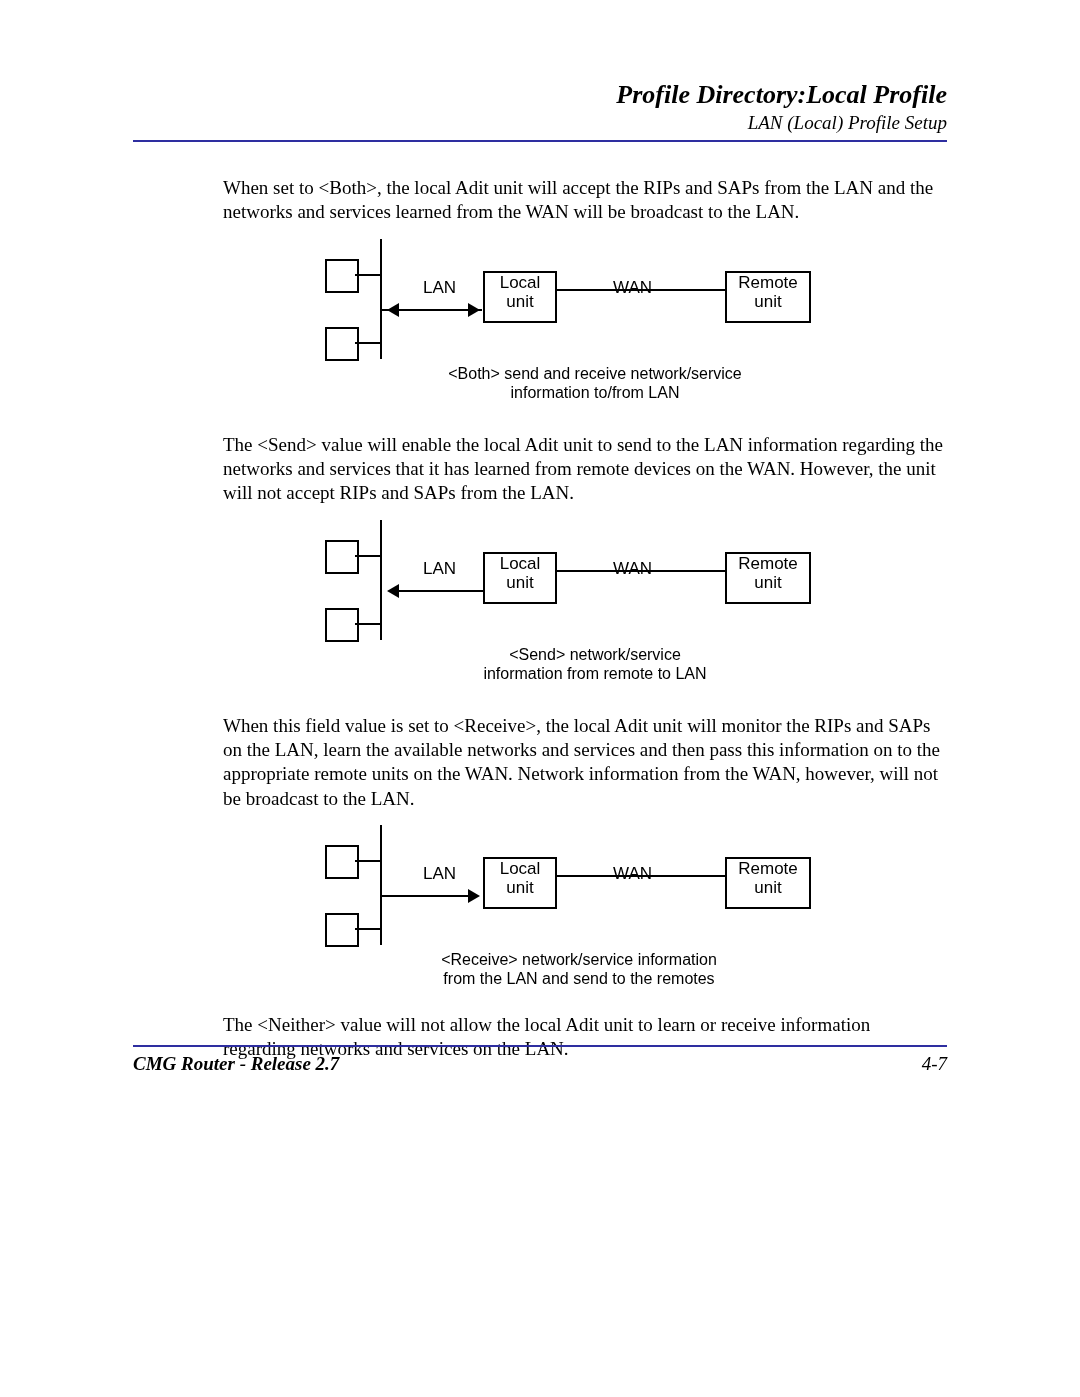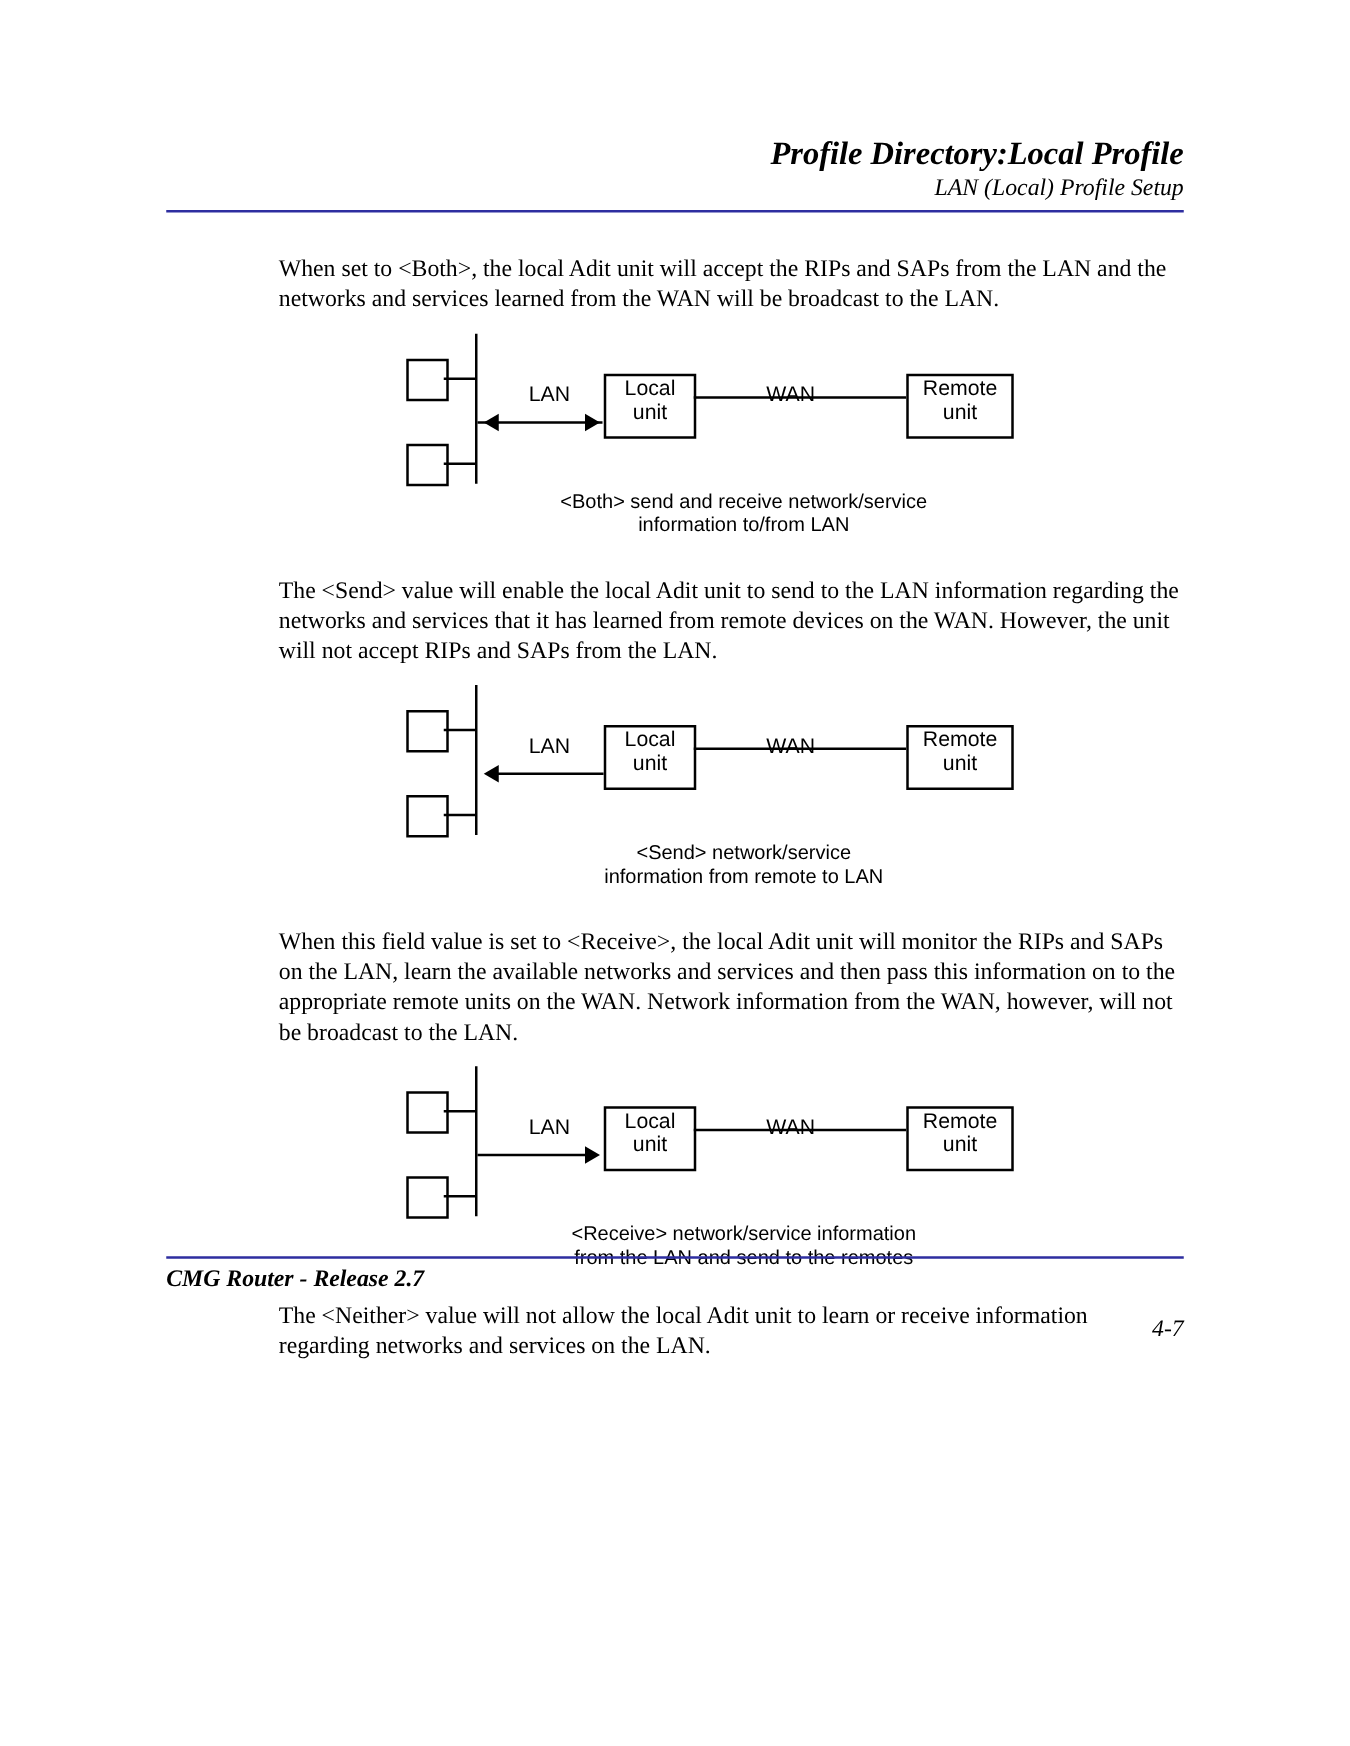"Profile Directory:Local Profile" .page { padding: 108px 133px 0 133px -> 80px 133px 0 133px }
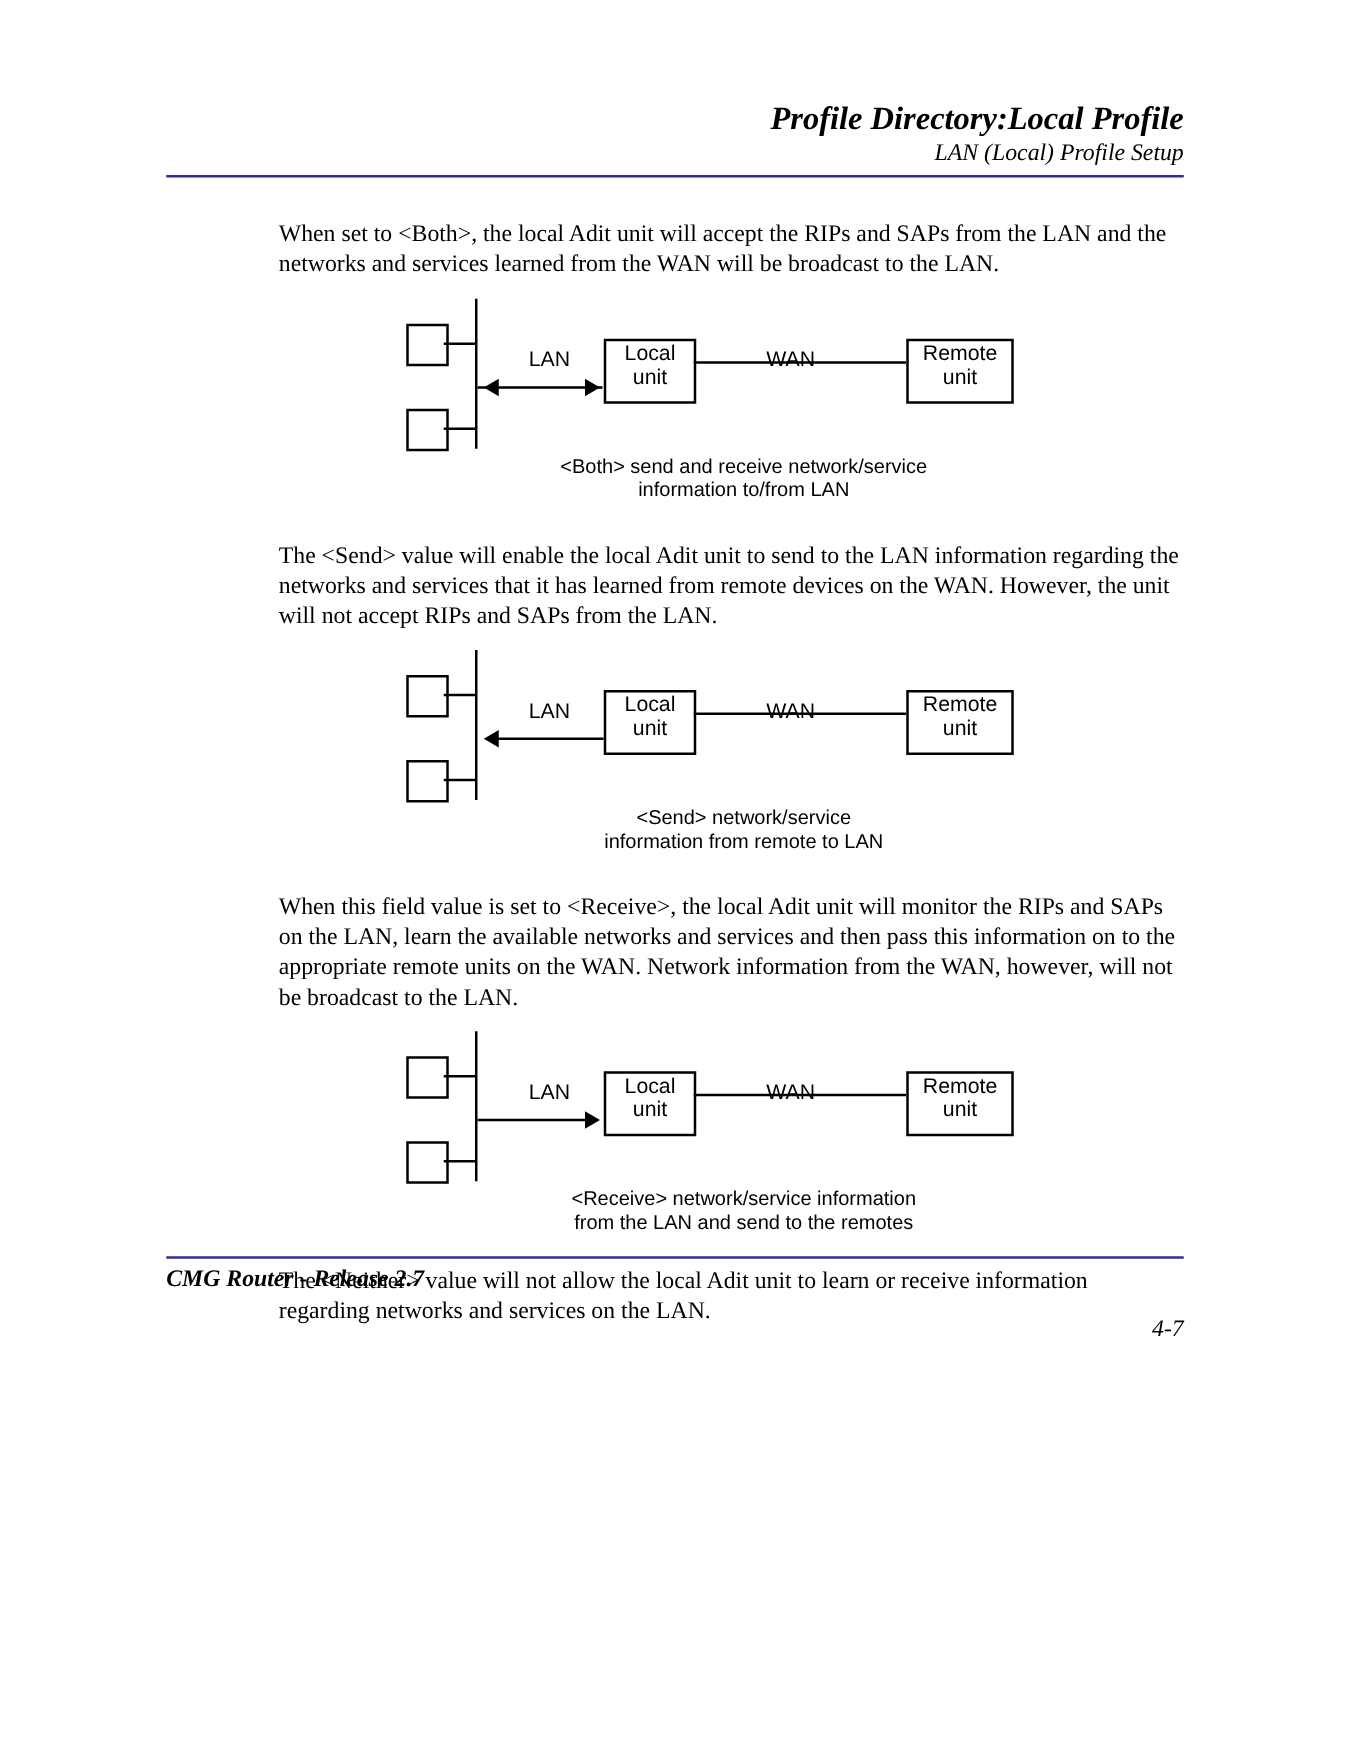"<Receive> network/service information" div.caption { left: 100px -> 84px }
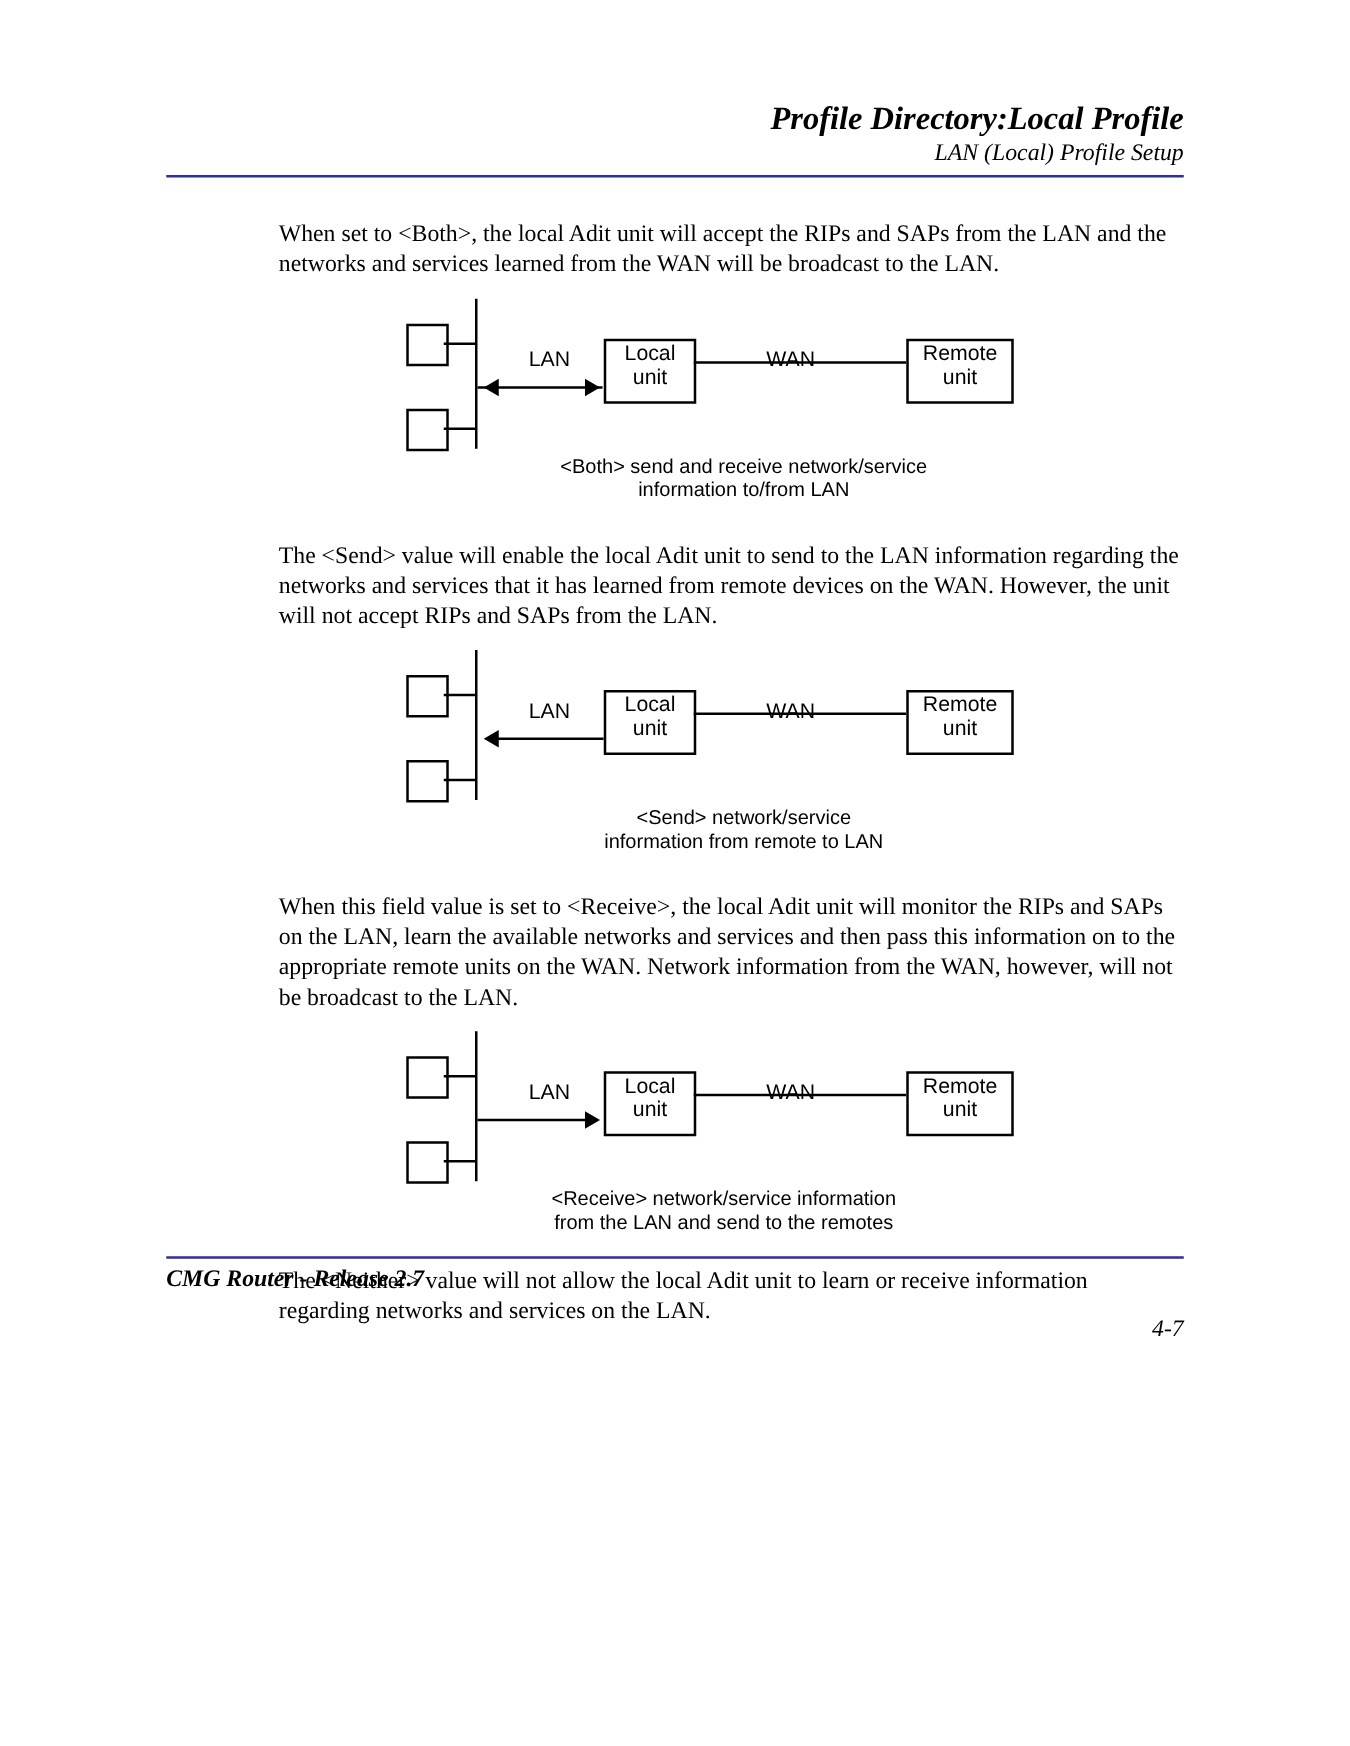"4-7" .footer-right { margin-top: 40px -> none }
